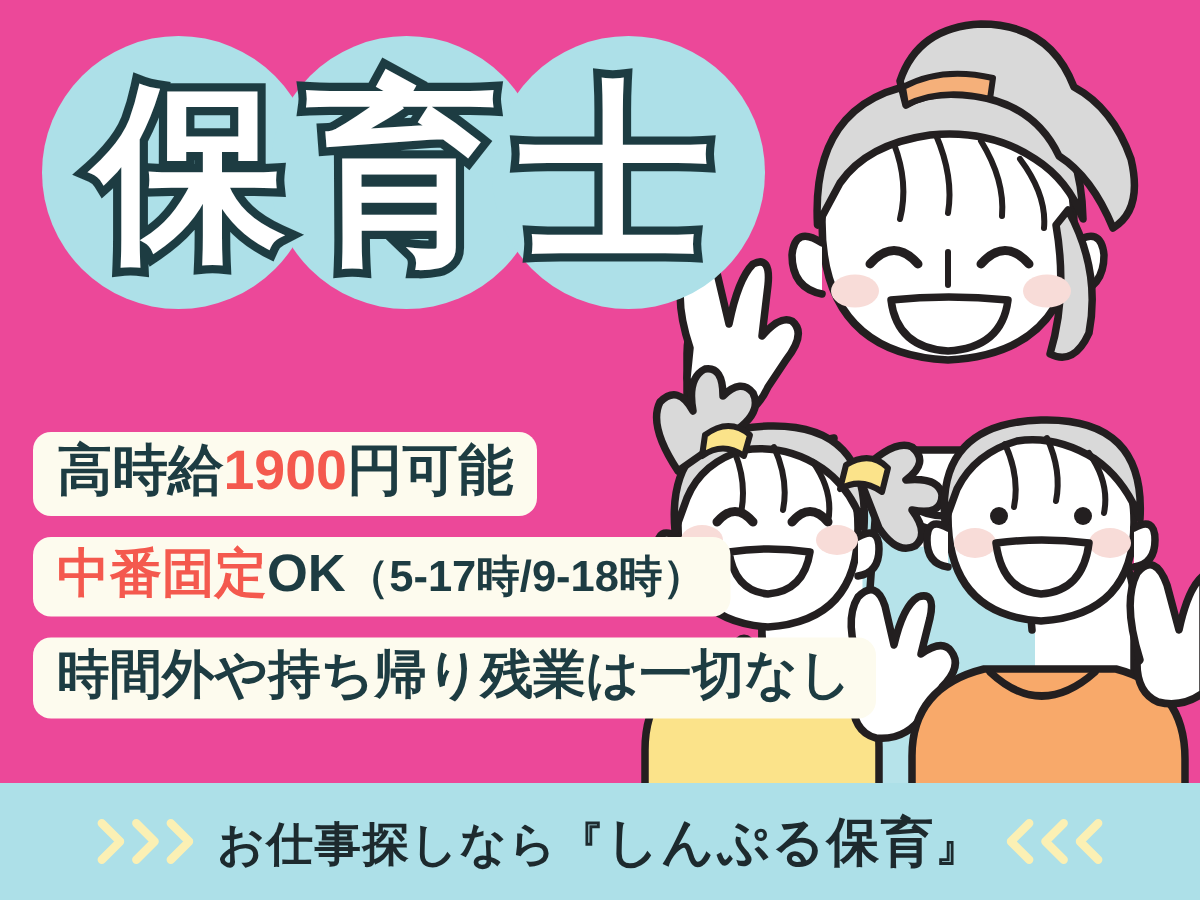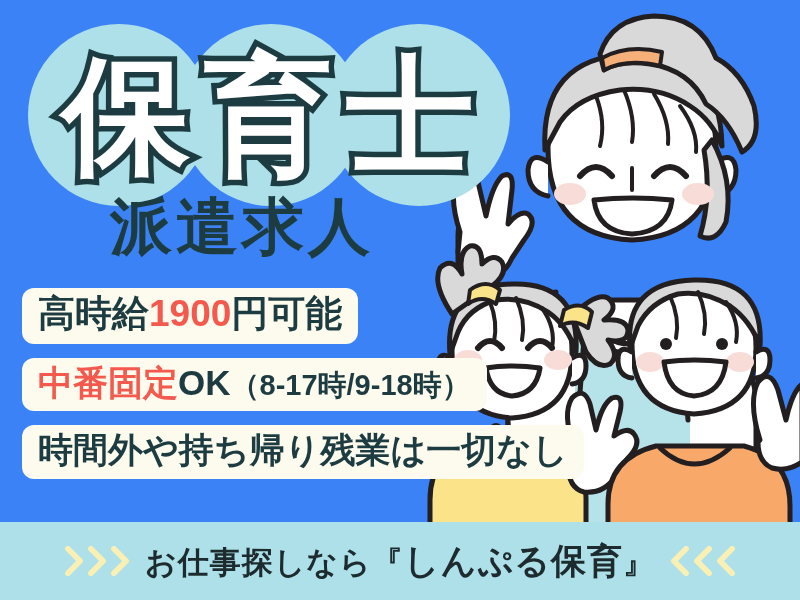"保育士" div { background: #3b82f6 -> #ec4899 }
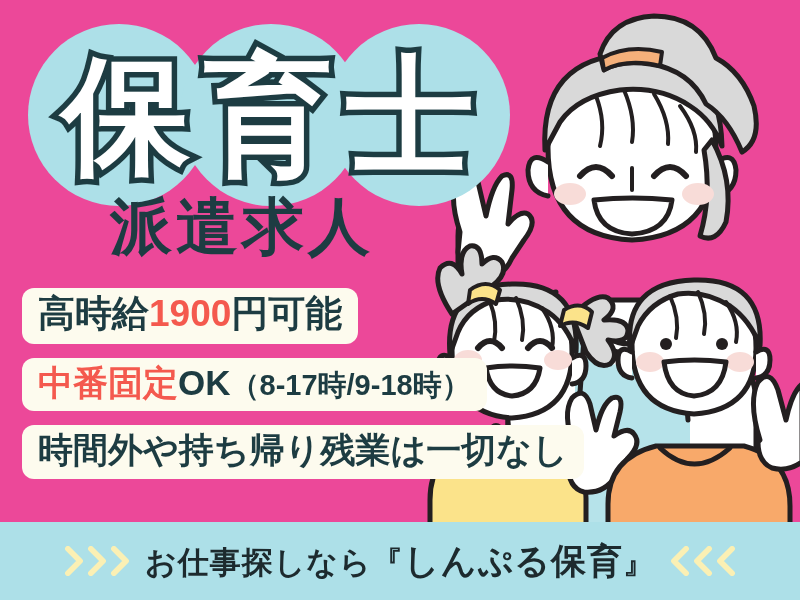"派遣求人" div.subtitle { html: <div>派遣求人</div> -> none }
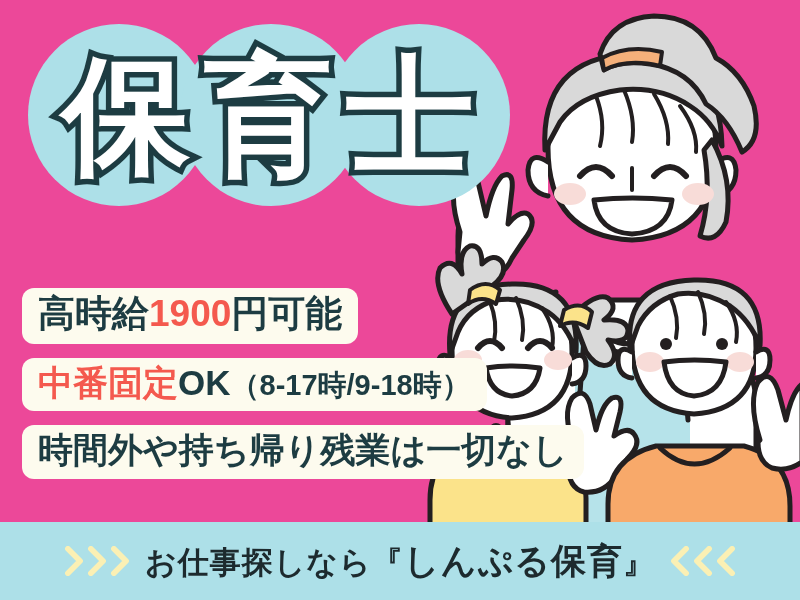"（8-17時/9-18時）" span.sm { text: 8-17 -> 5-17 }
